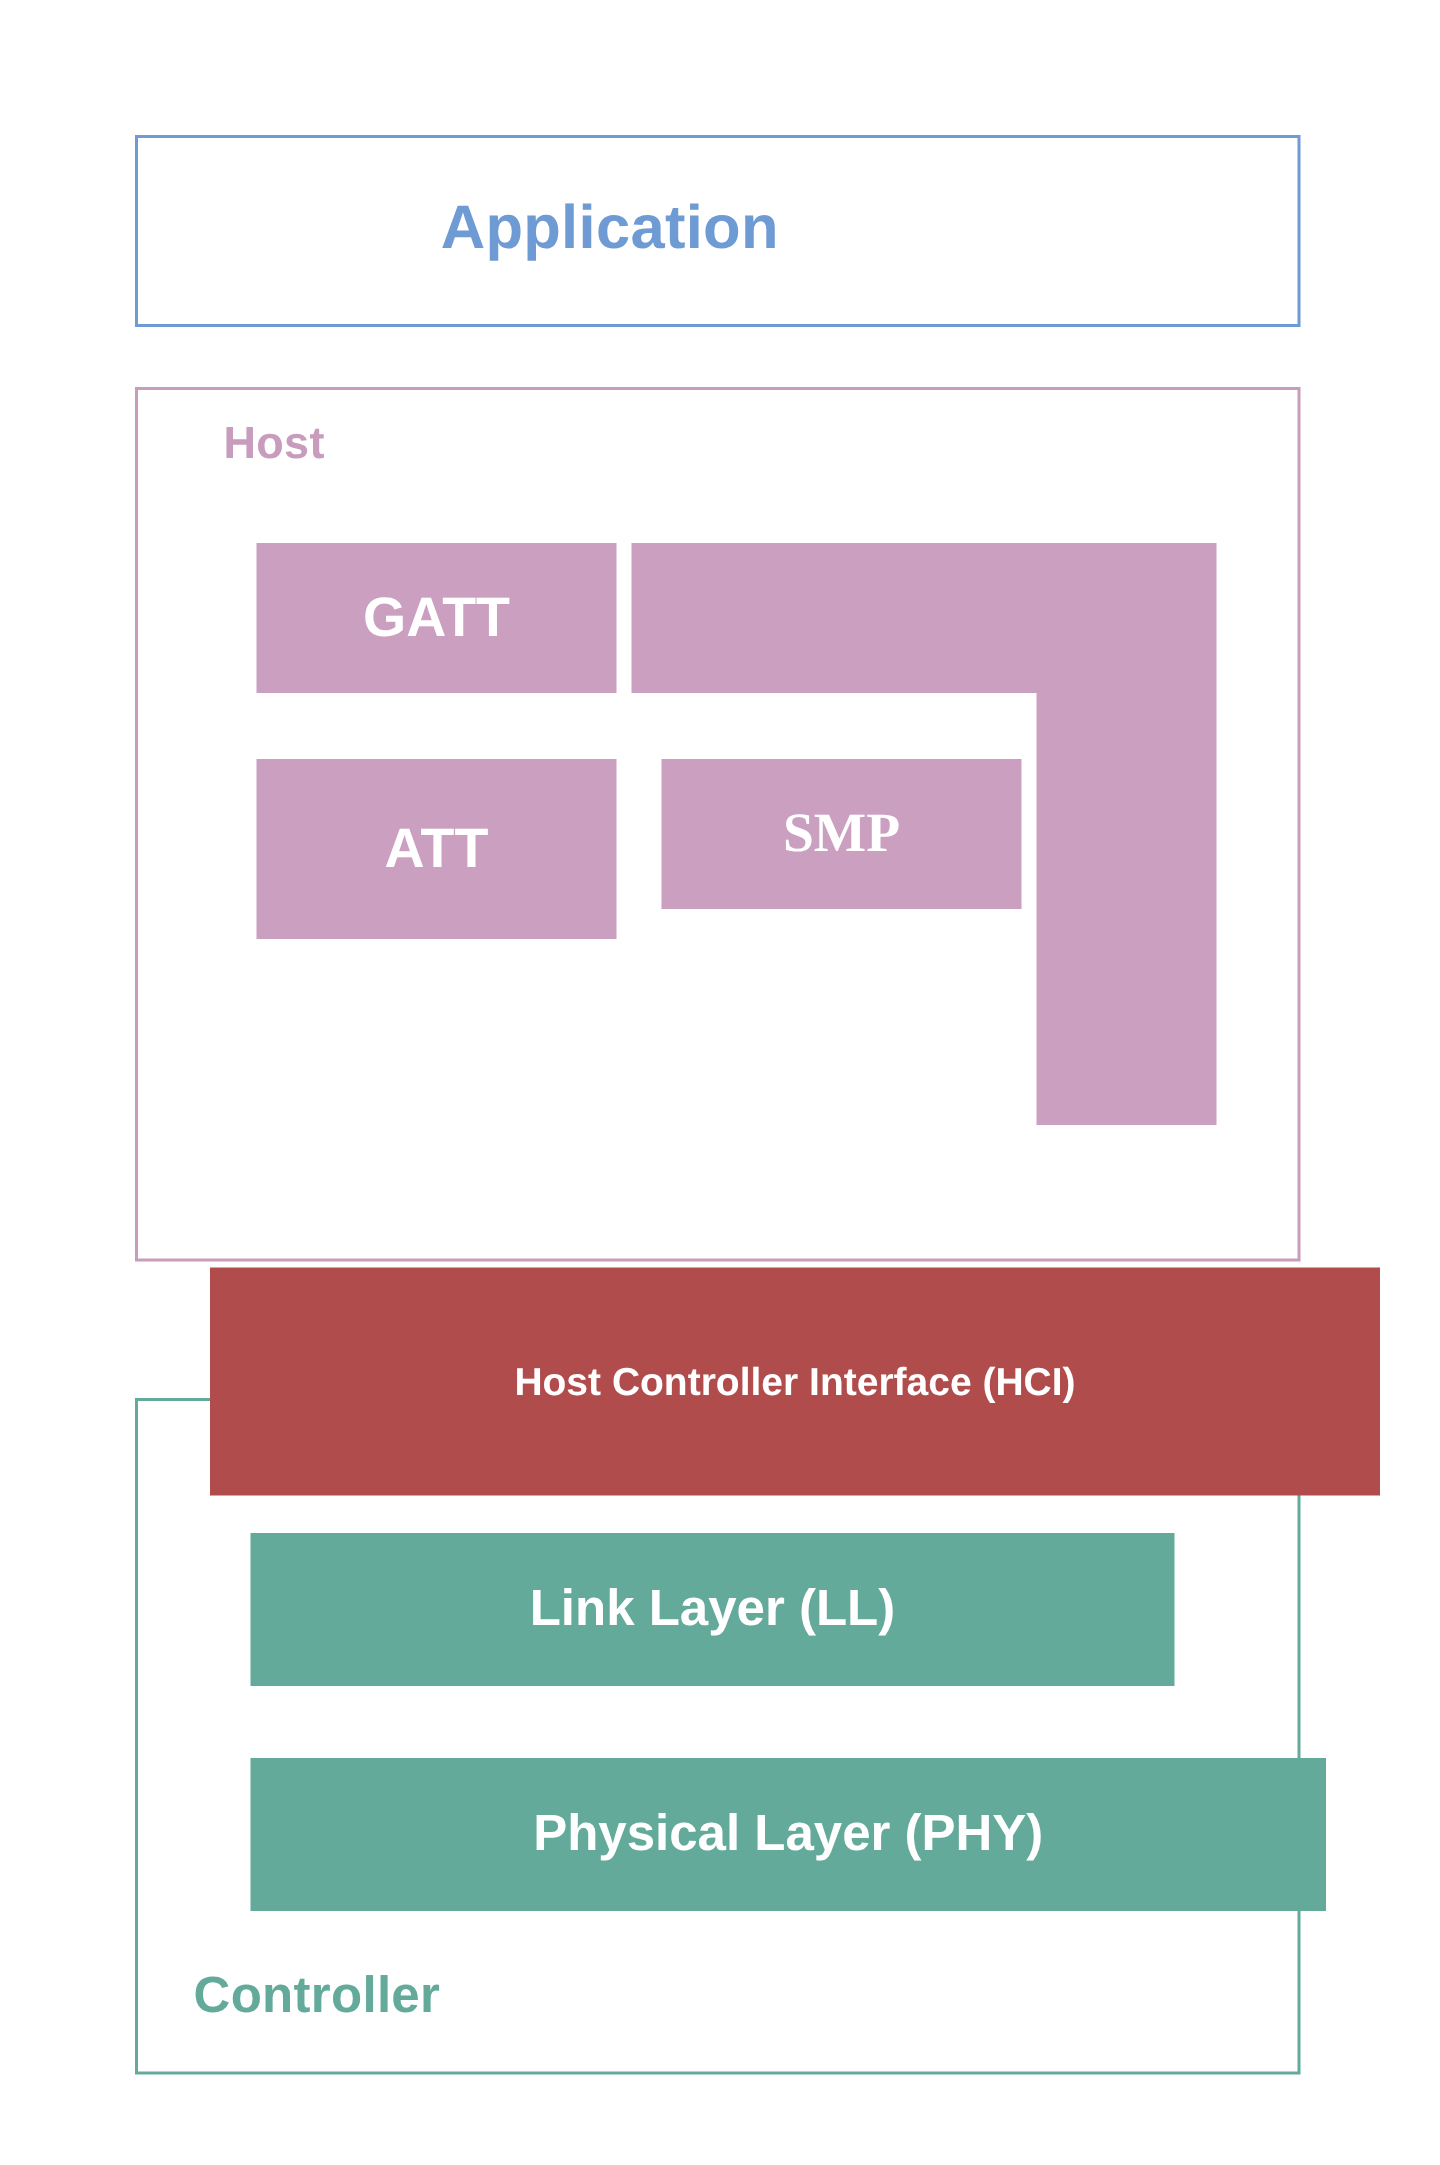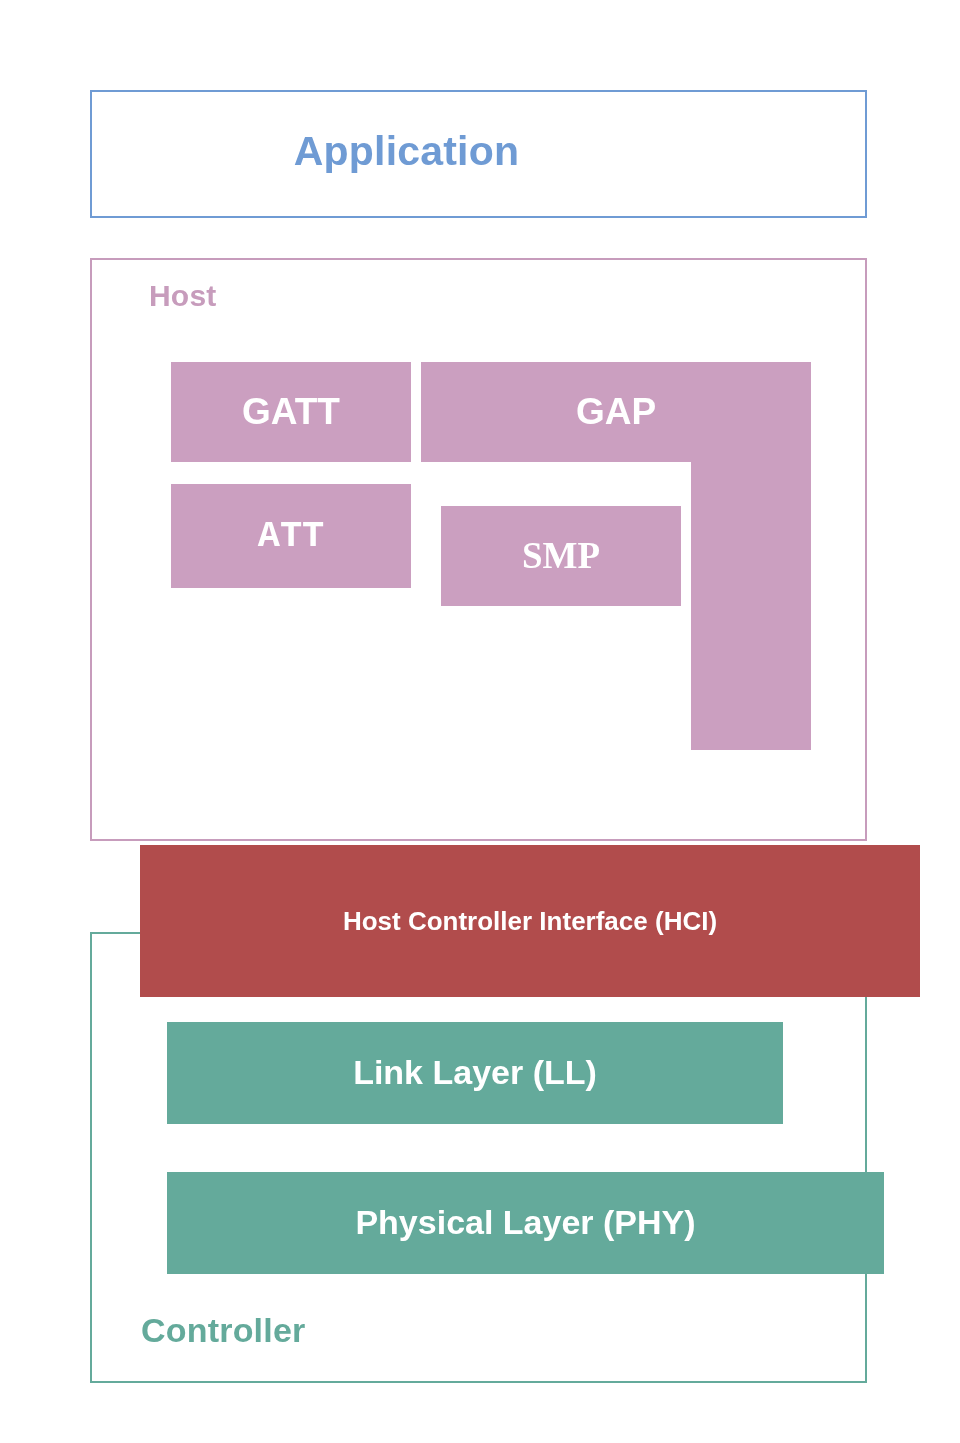"GAP" div.gap-label { html: <div>GAP</div> -> none }
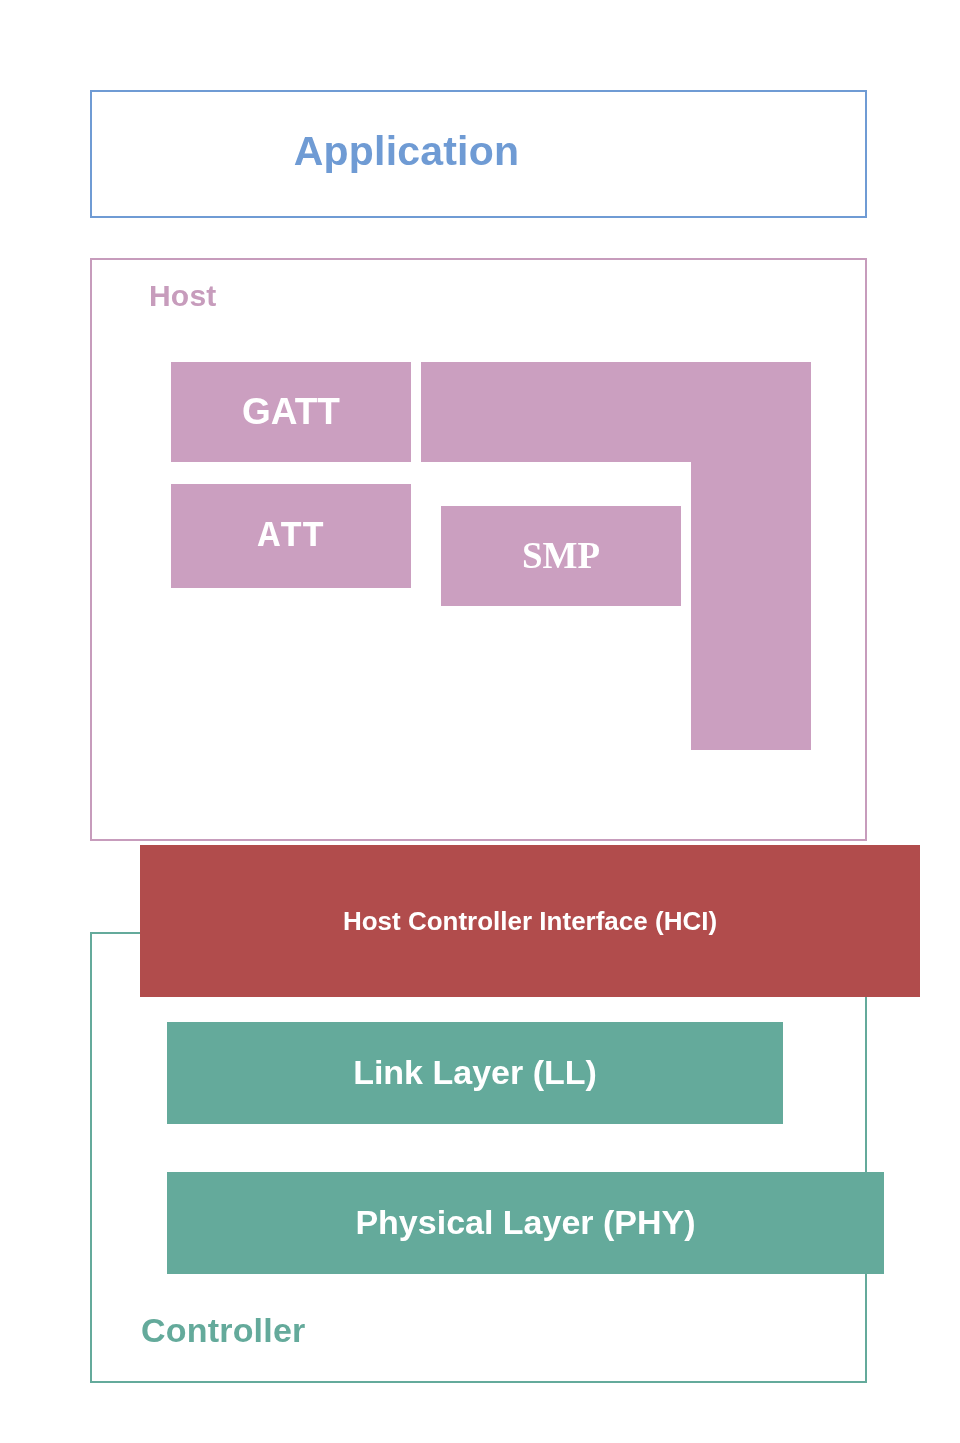"ATT" .blk-att { font-family: Liberation Mono, monospace -> none; height: 104px -> 120px; top: 484px -> 506px }
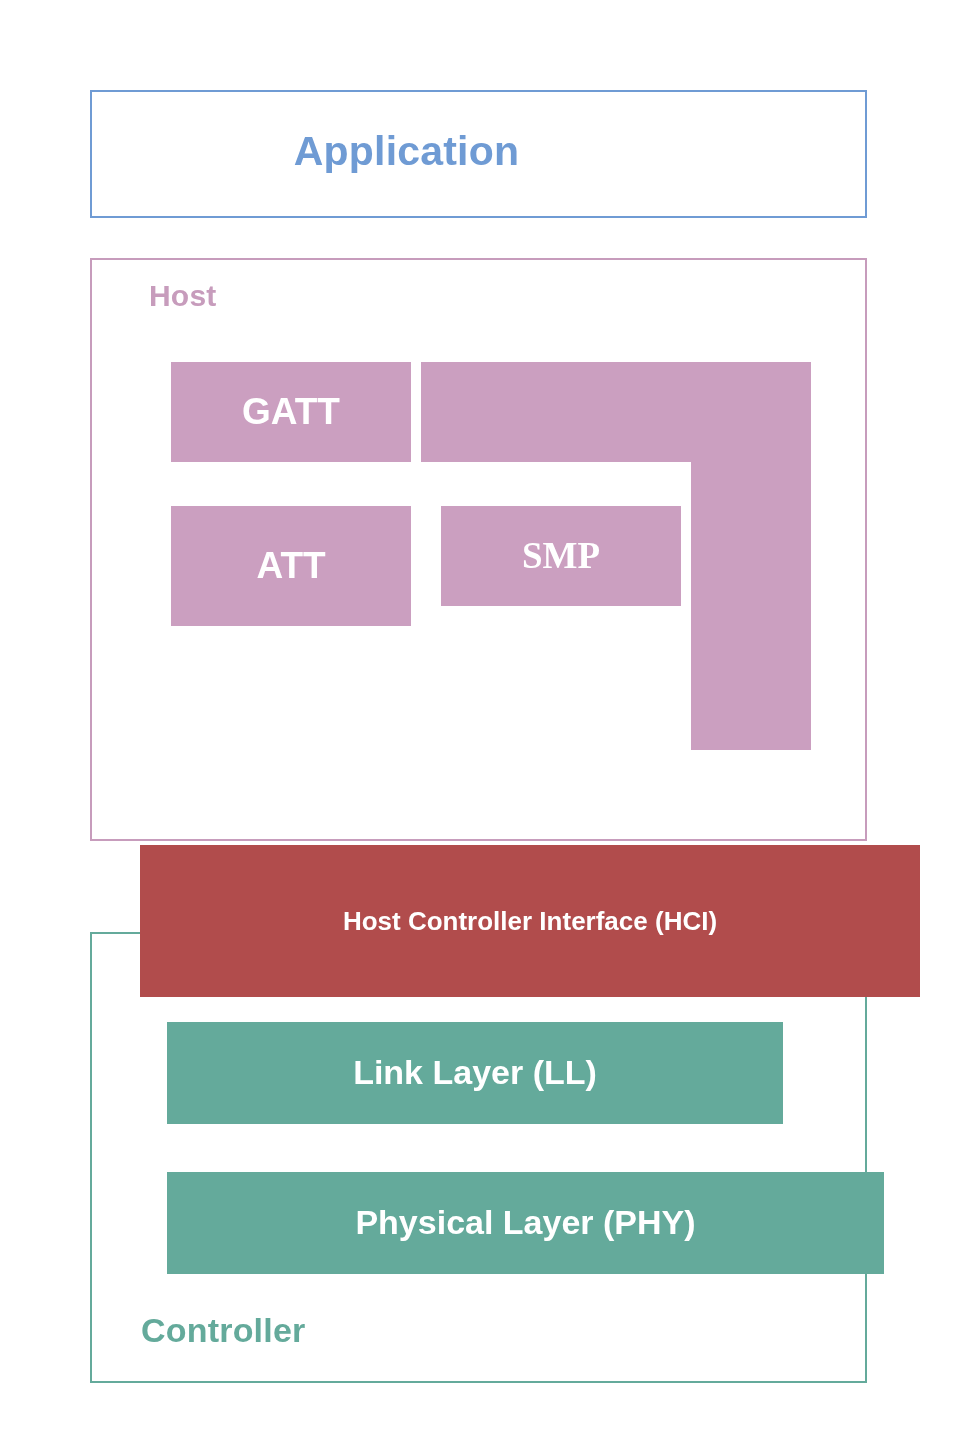"Controller" .title-controller { margin-left: 12px -> none }
